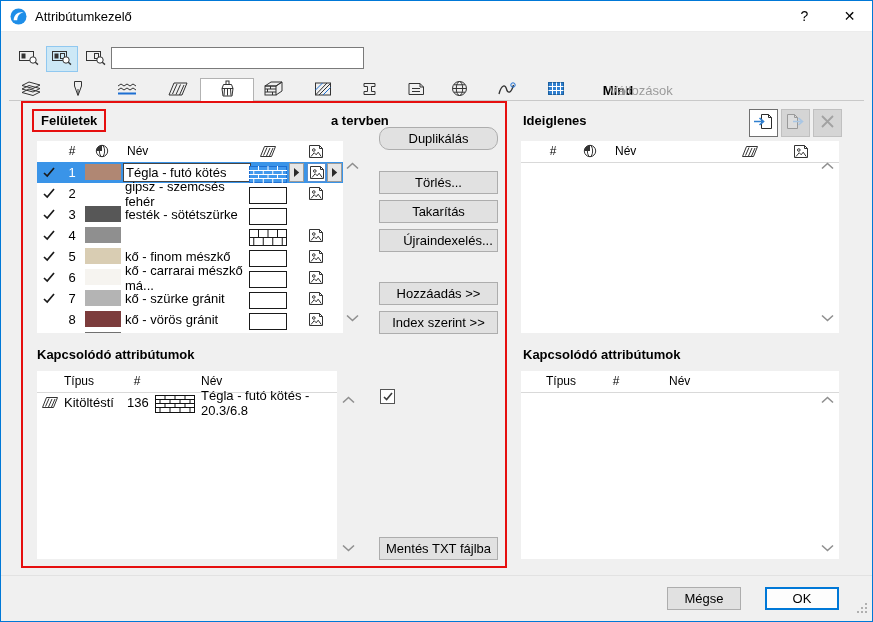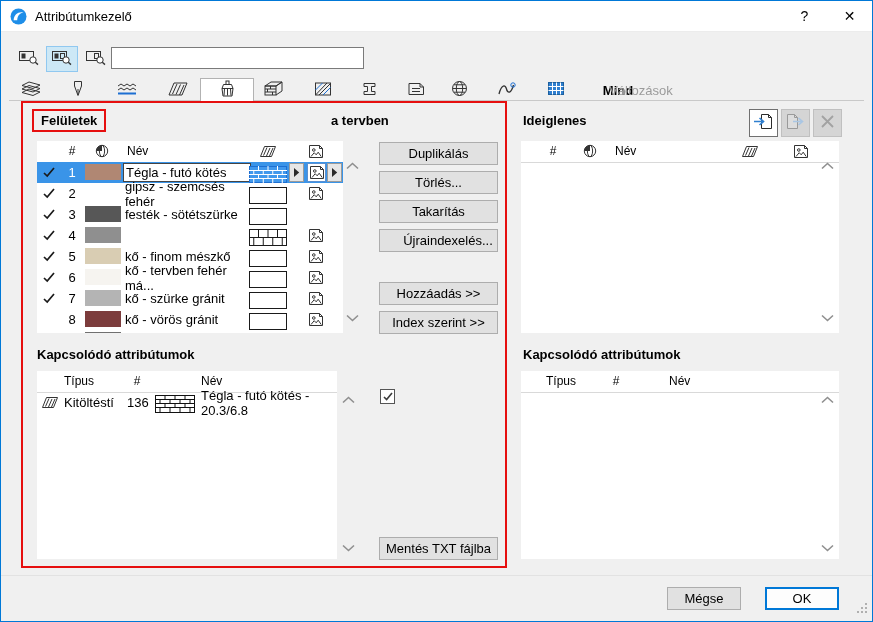"Duplikálás" div.btn { border-radius: none -> 10px; top: 141px -> 126px }
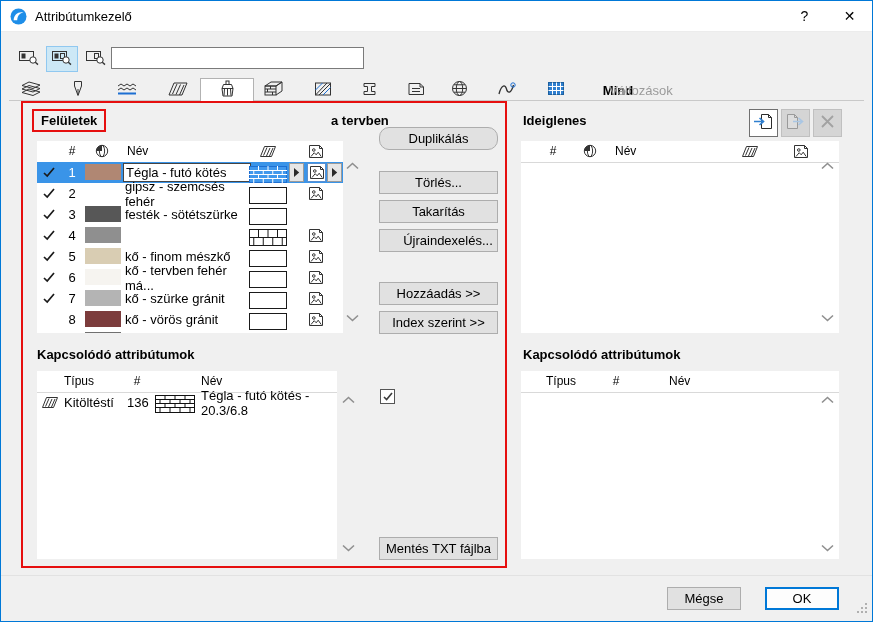"kő - tervben fehér má..." span.cell { text: tervben fehér -> carrarai mészkő }
